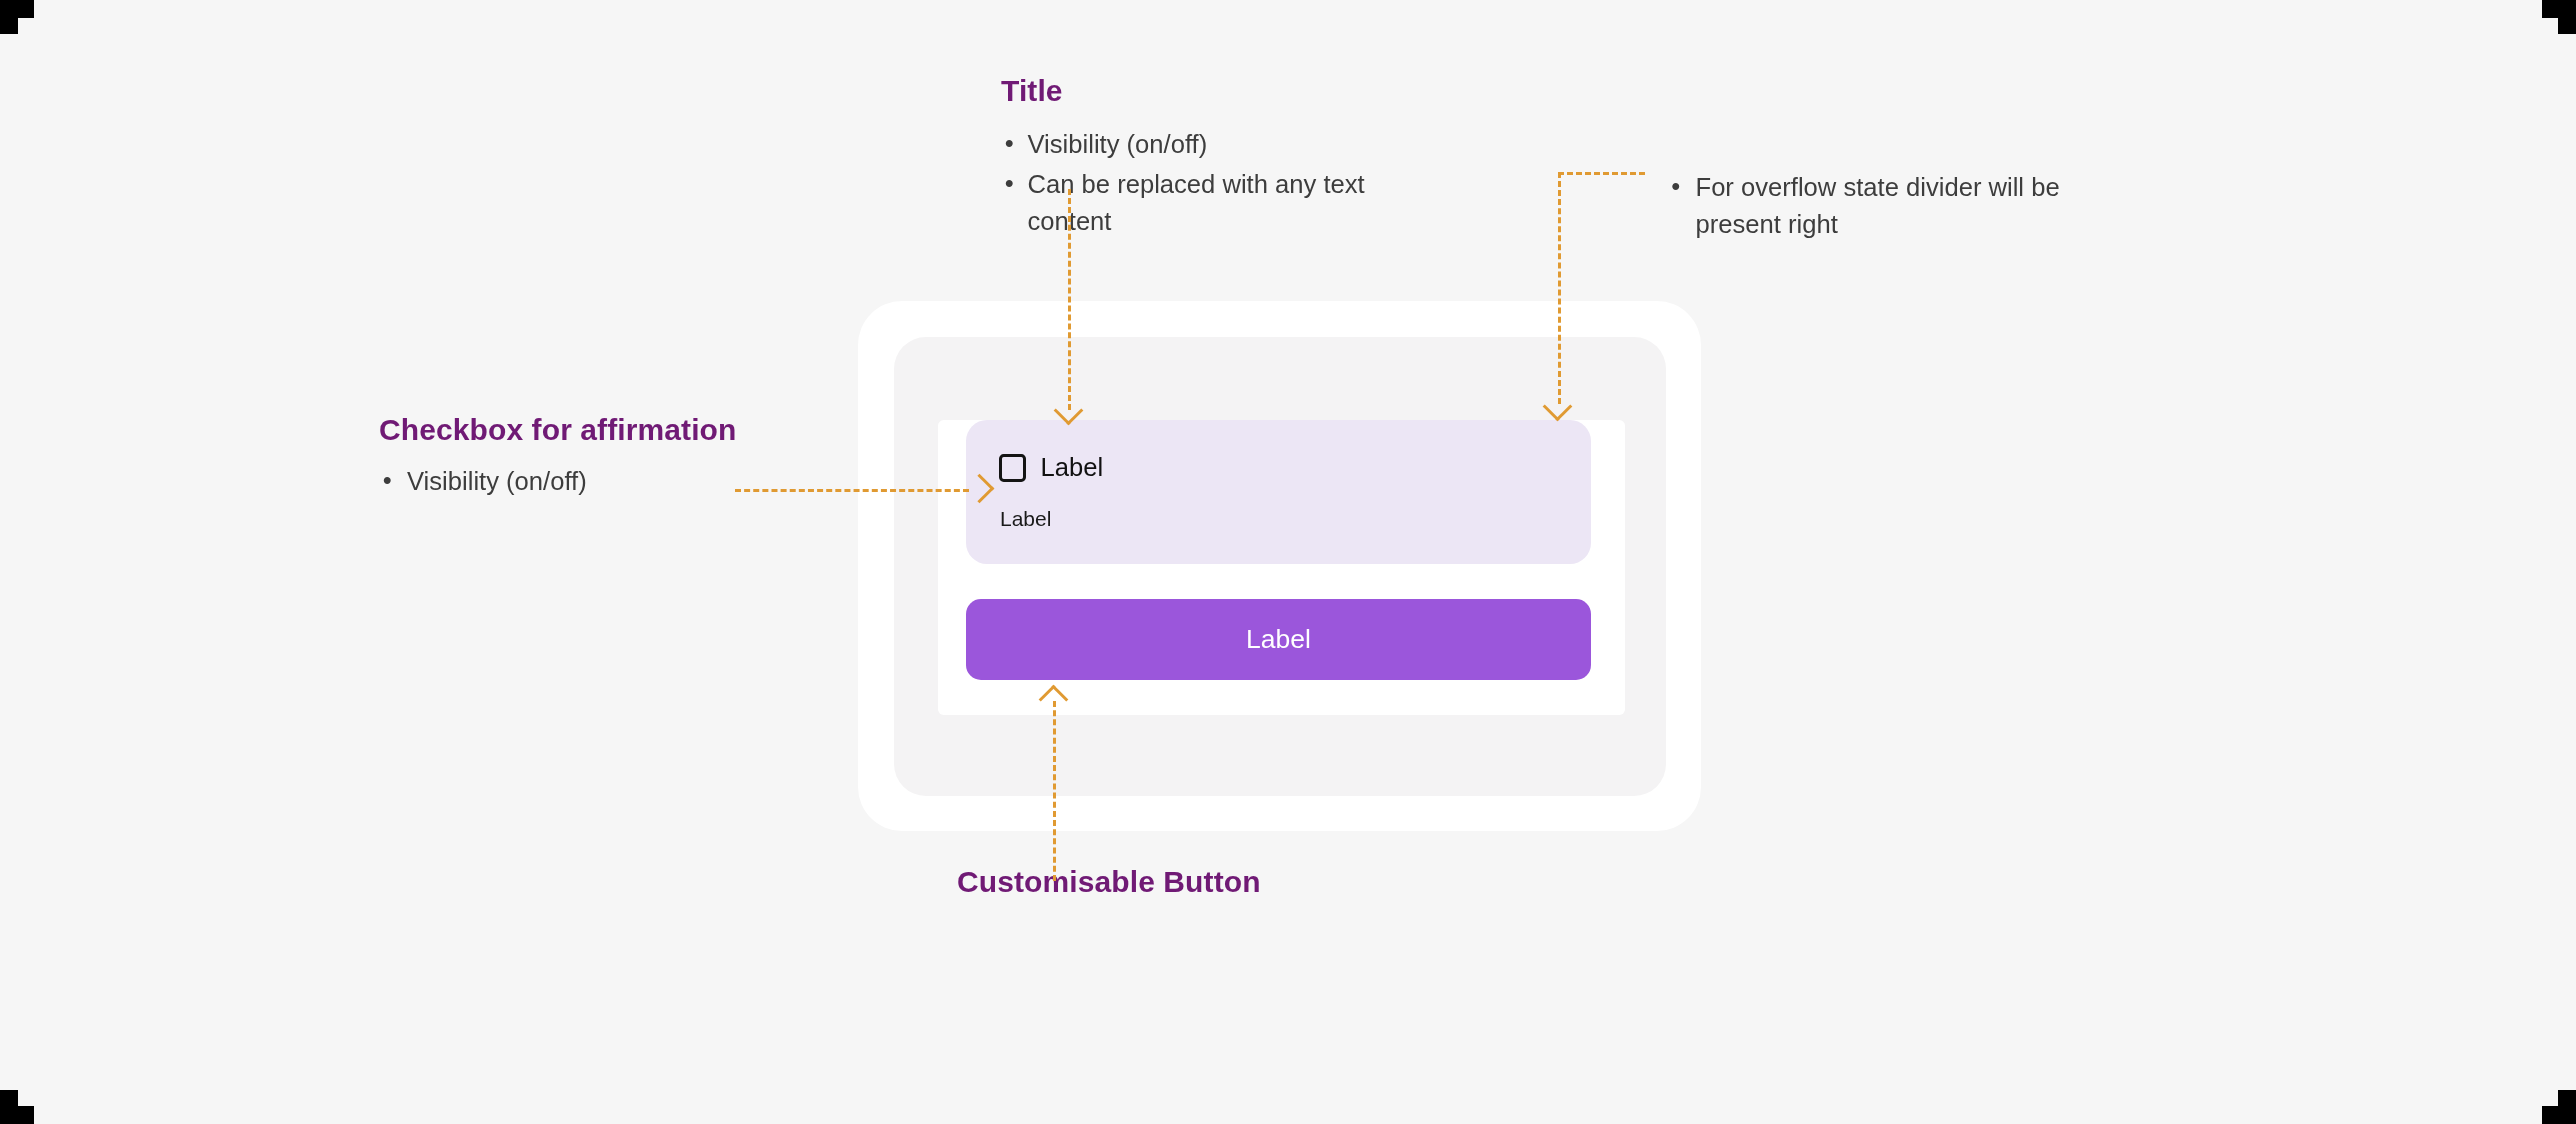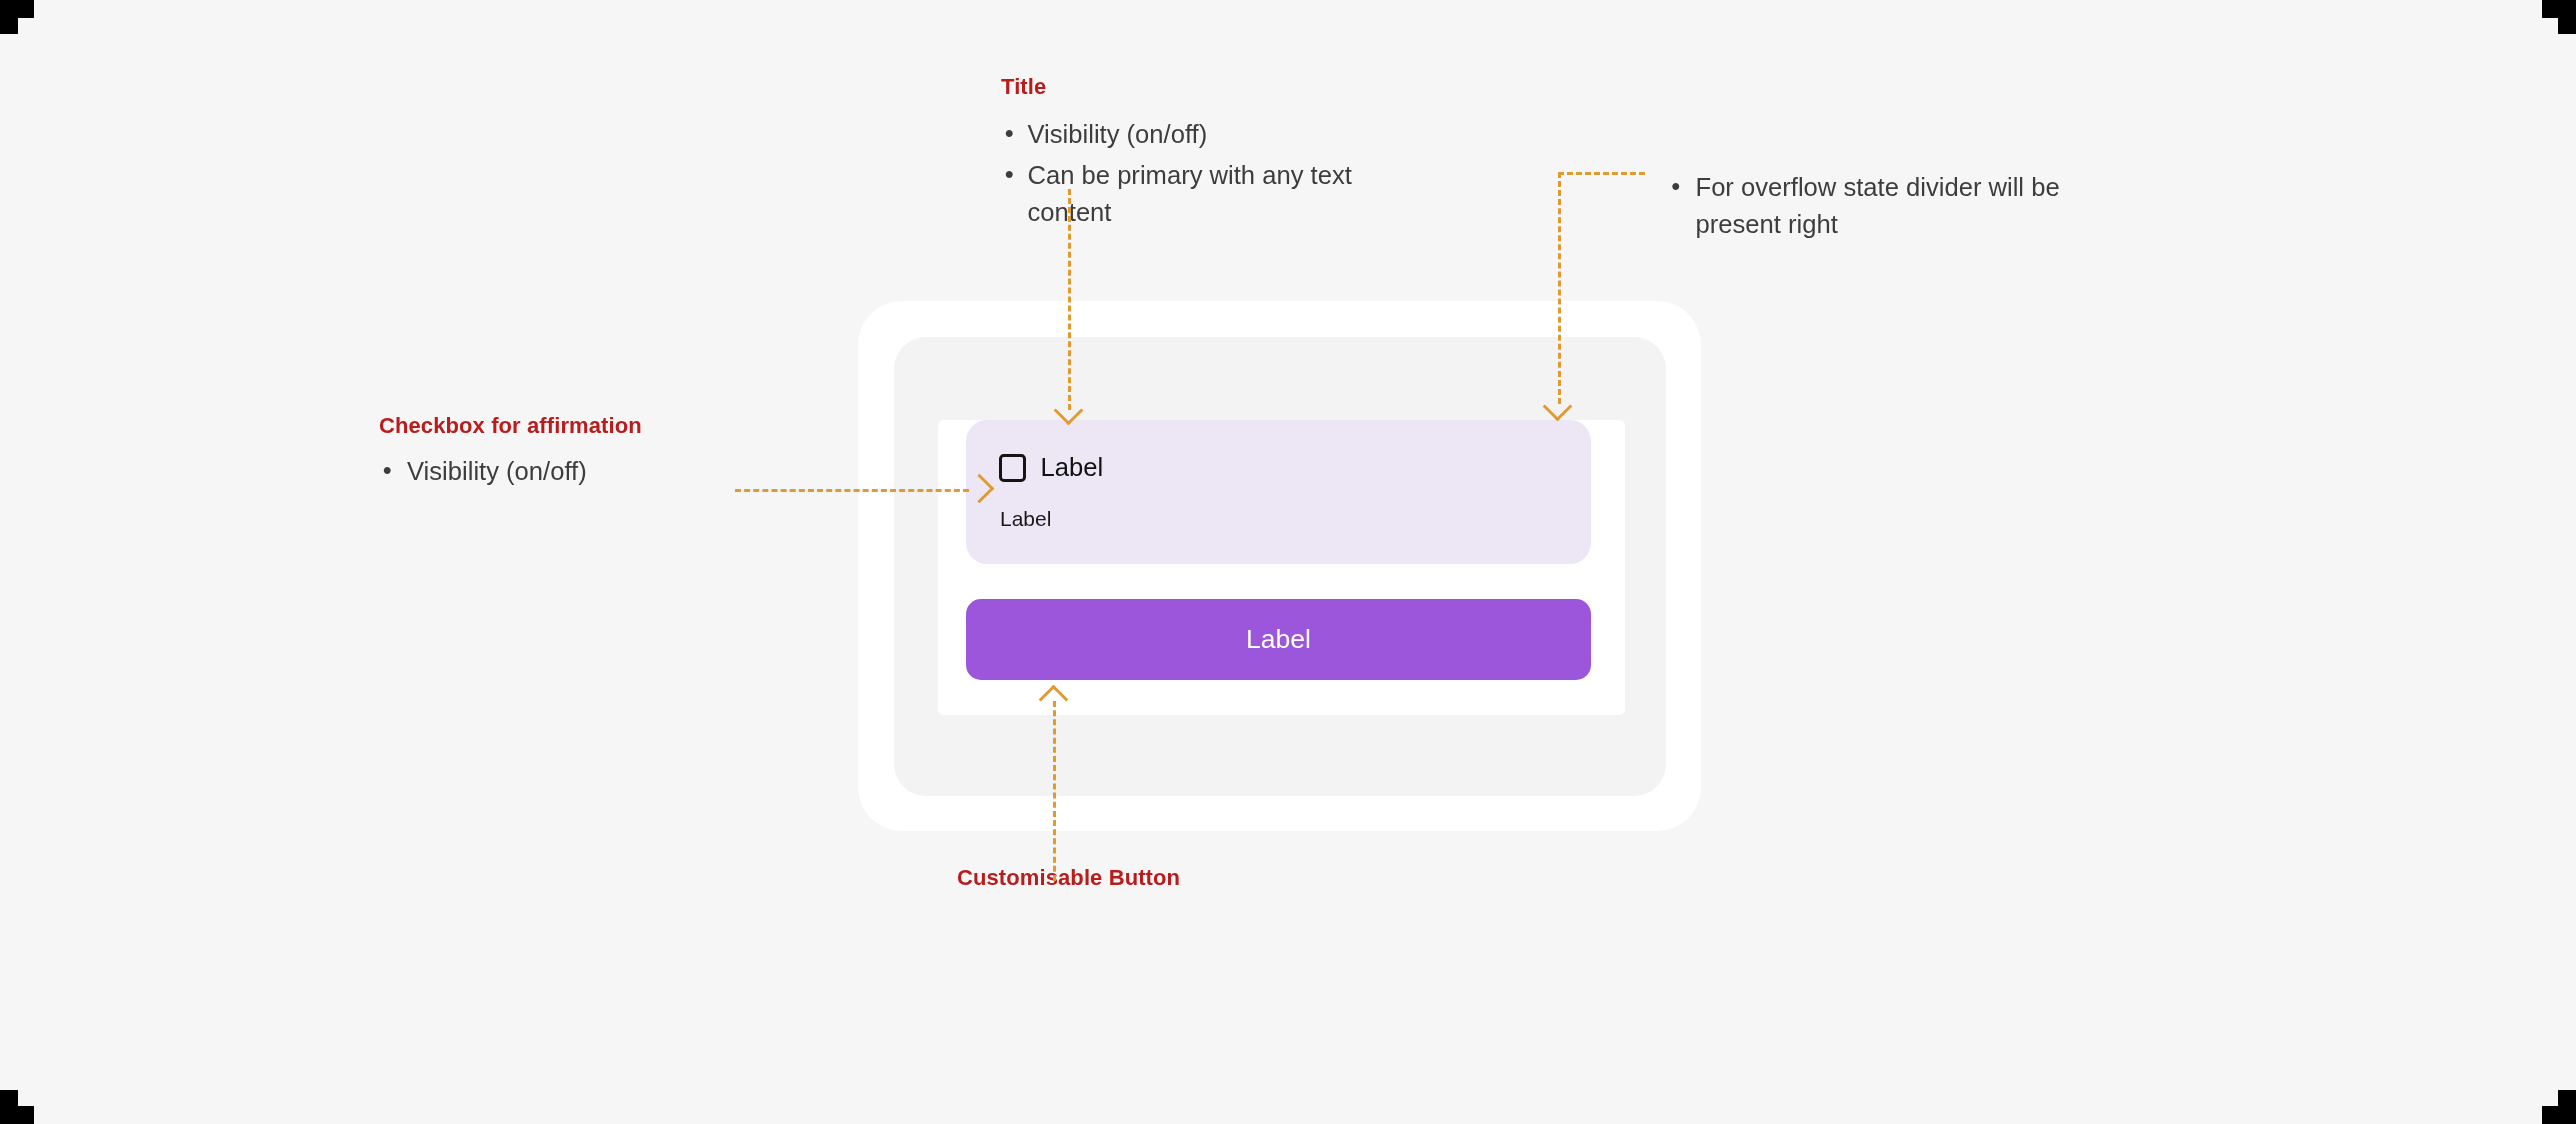"Title" .anno-title { color: #b91c1c -> #701a75; font-size: 22px -> 30px }
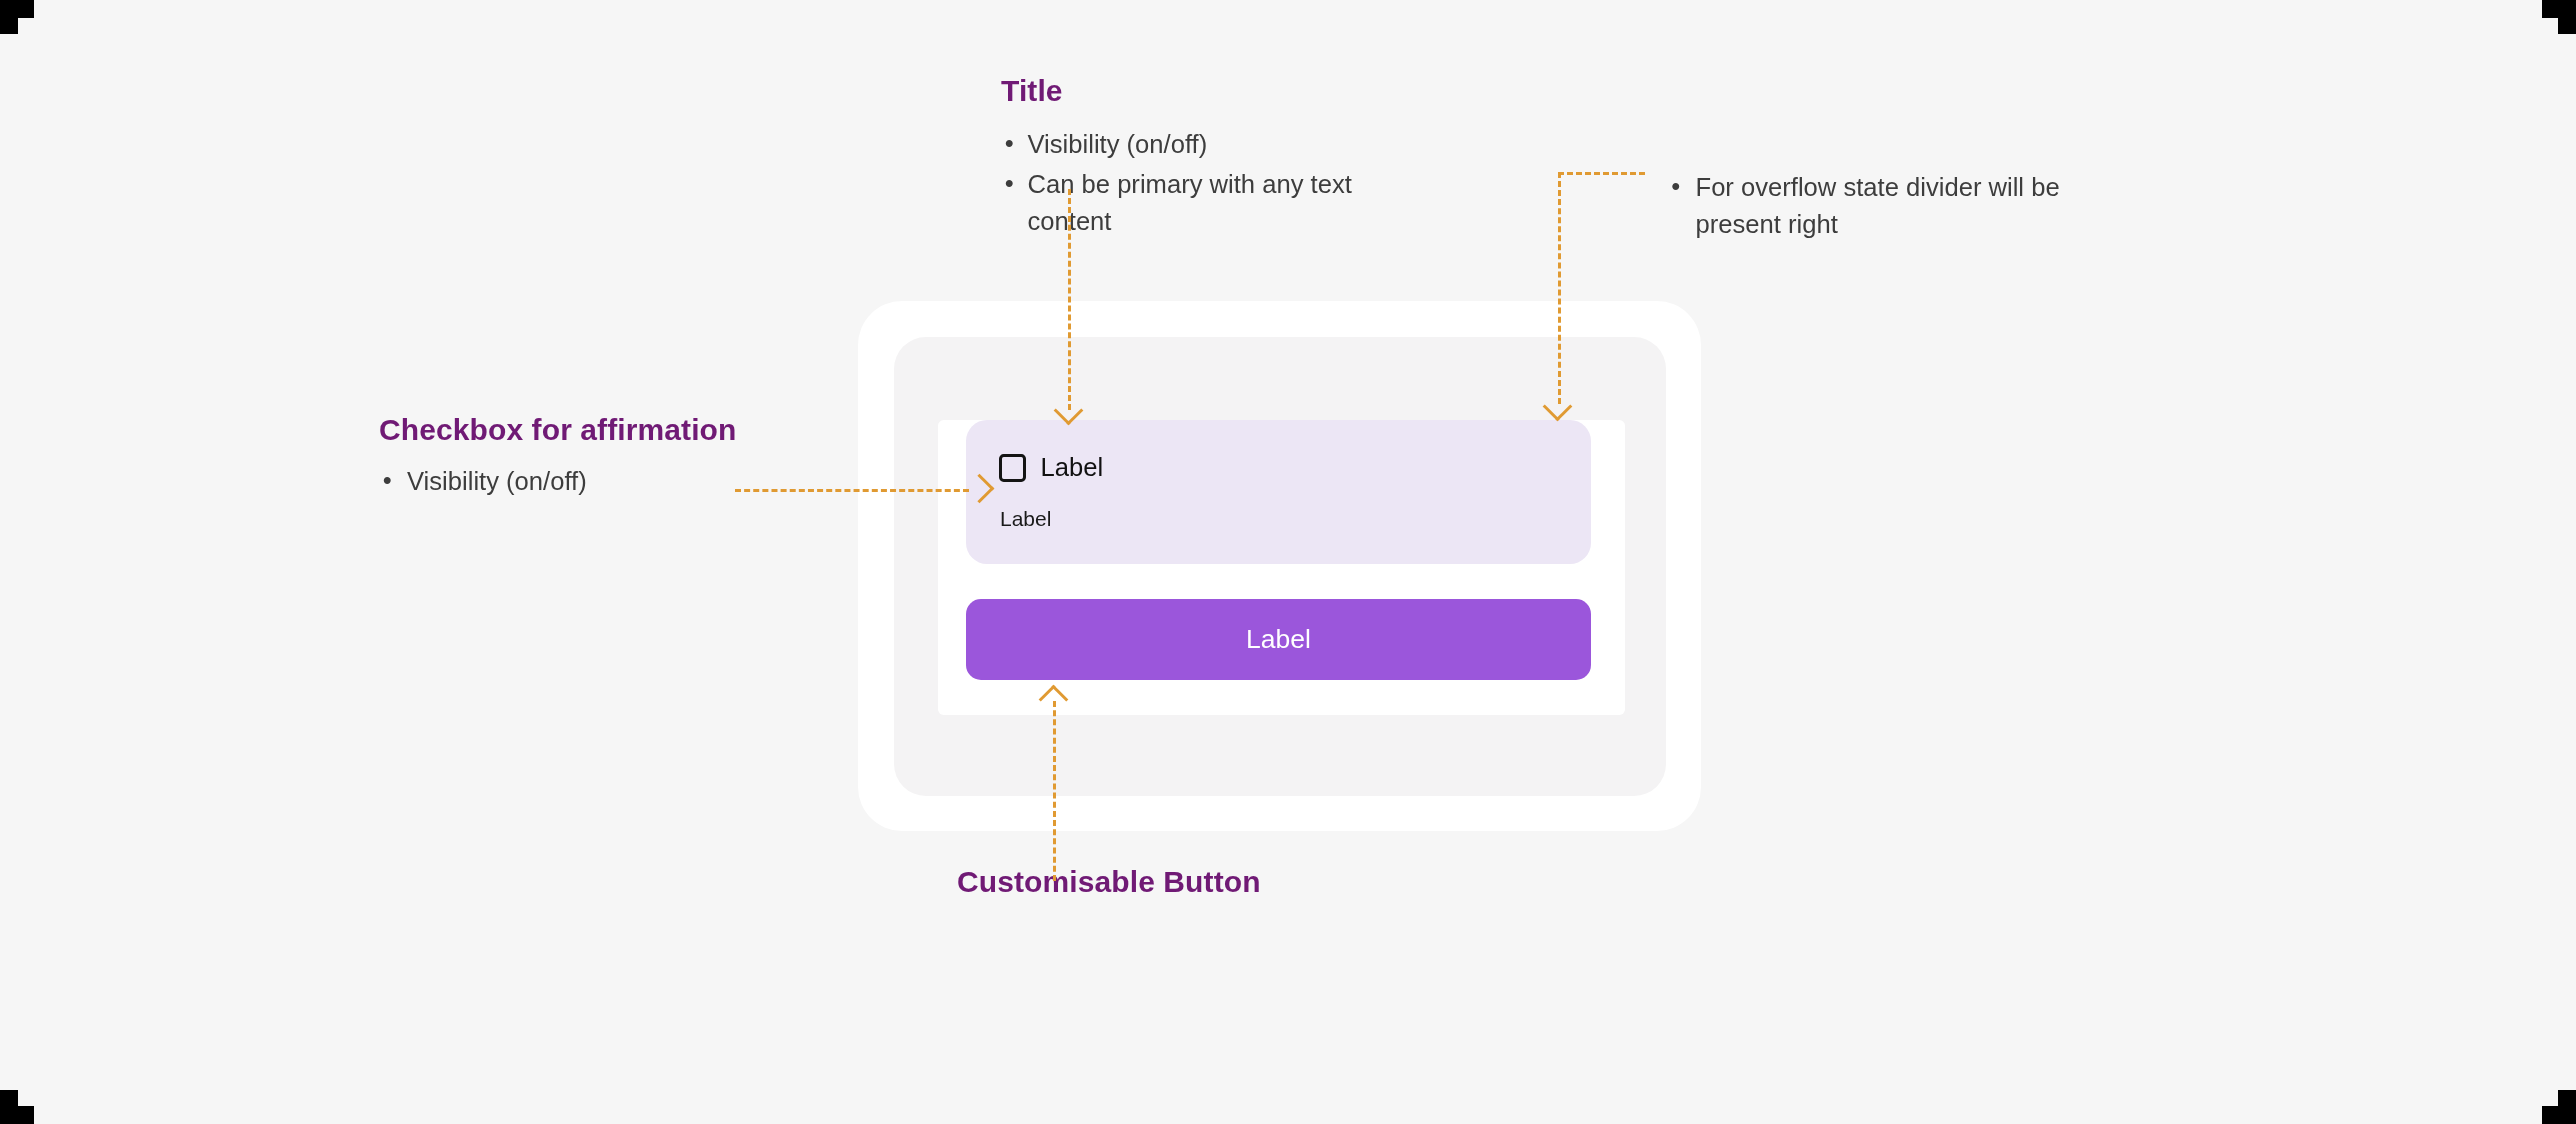"Can be primary with any" li { text: primary -> replaced }
